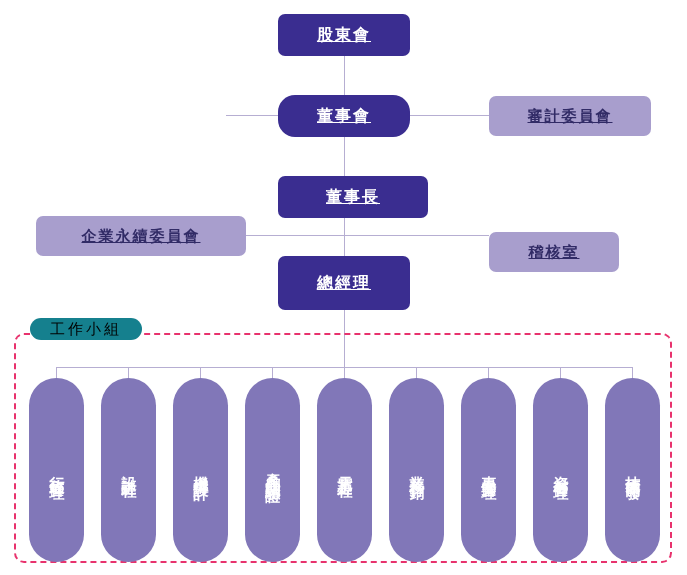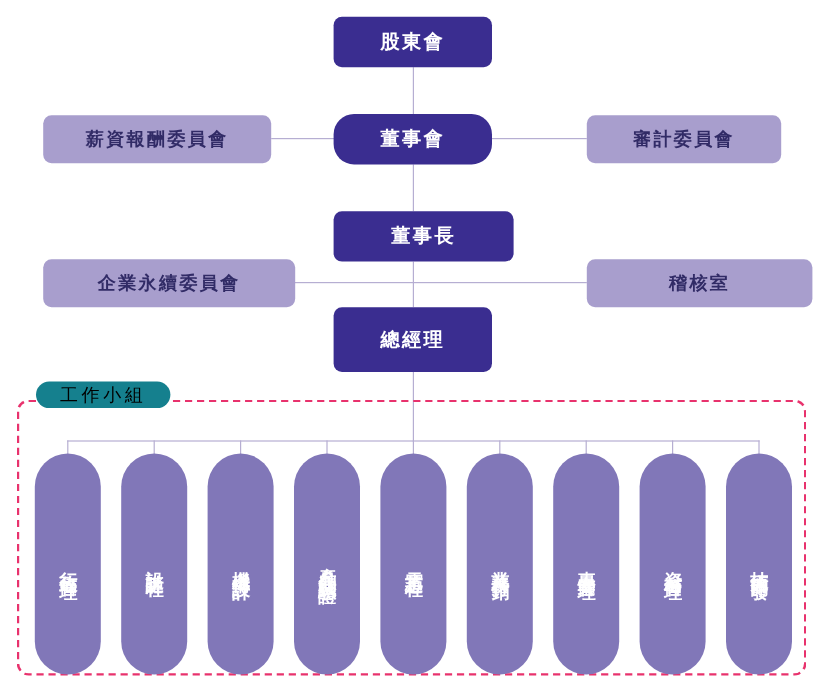"股東會" .node { text-decoration: none -> underline }
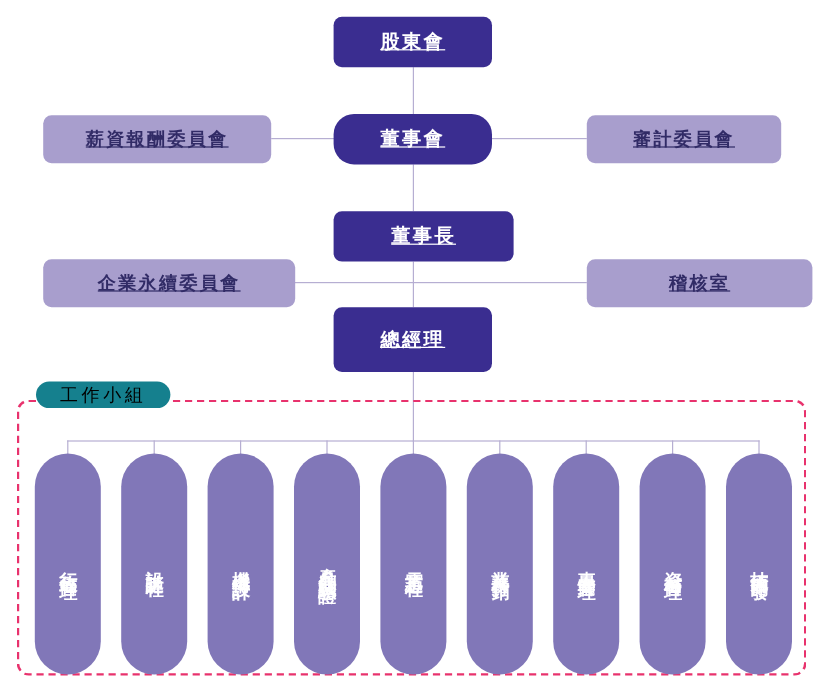"薪資報酬委員會" div.node { html: <div>薪資報酬委員會</div> -> none }
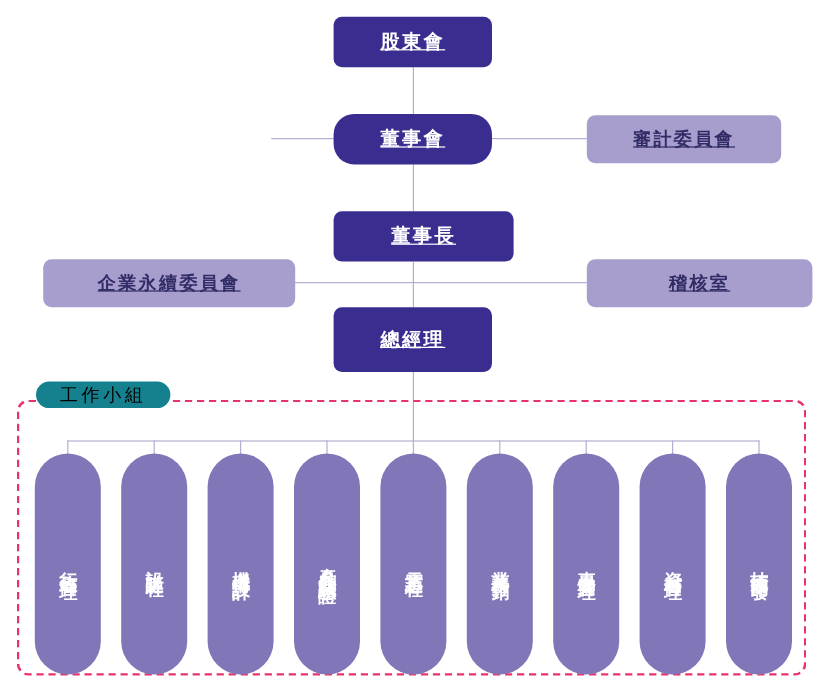"稽核室" div.node { top: 216px -> 232px; width: 188px -> 130px }
